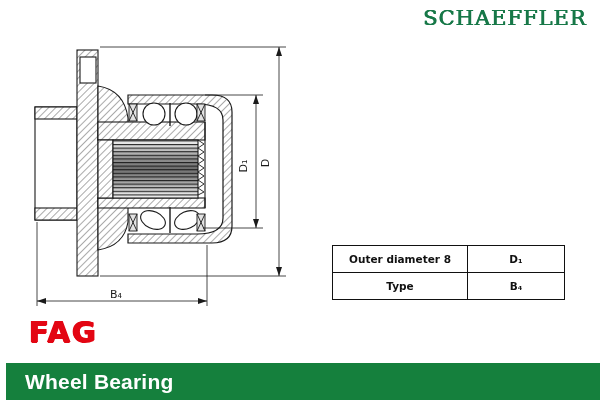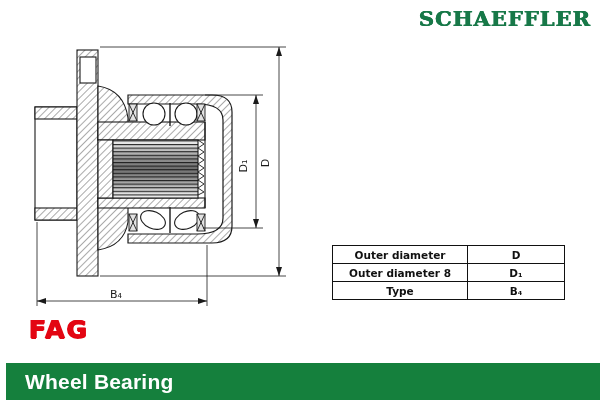"SCHAEFFLER" .schaeffler { font-weight: bold -> normal }
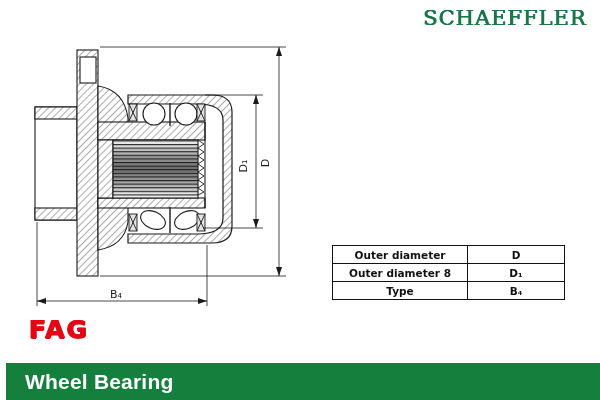"Outer diameter" tr { html: <tr> <td>Outer diameter</td> <td>D</td> </tr> -> none }
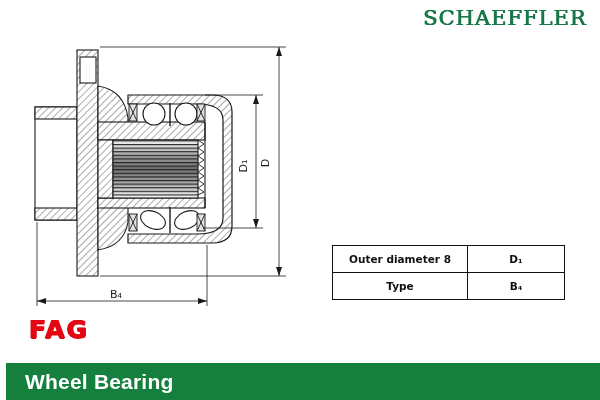"FAG" .fag { font-size: 25px -> 29px }
